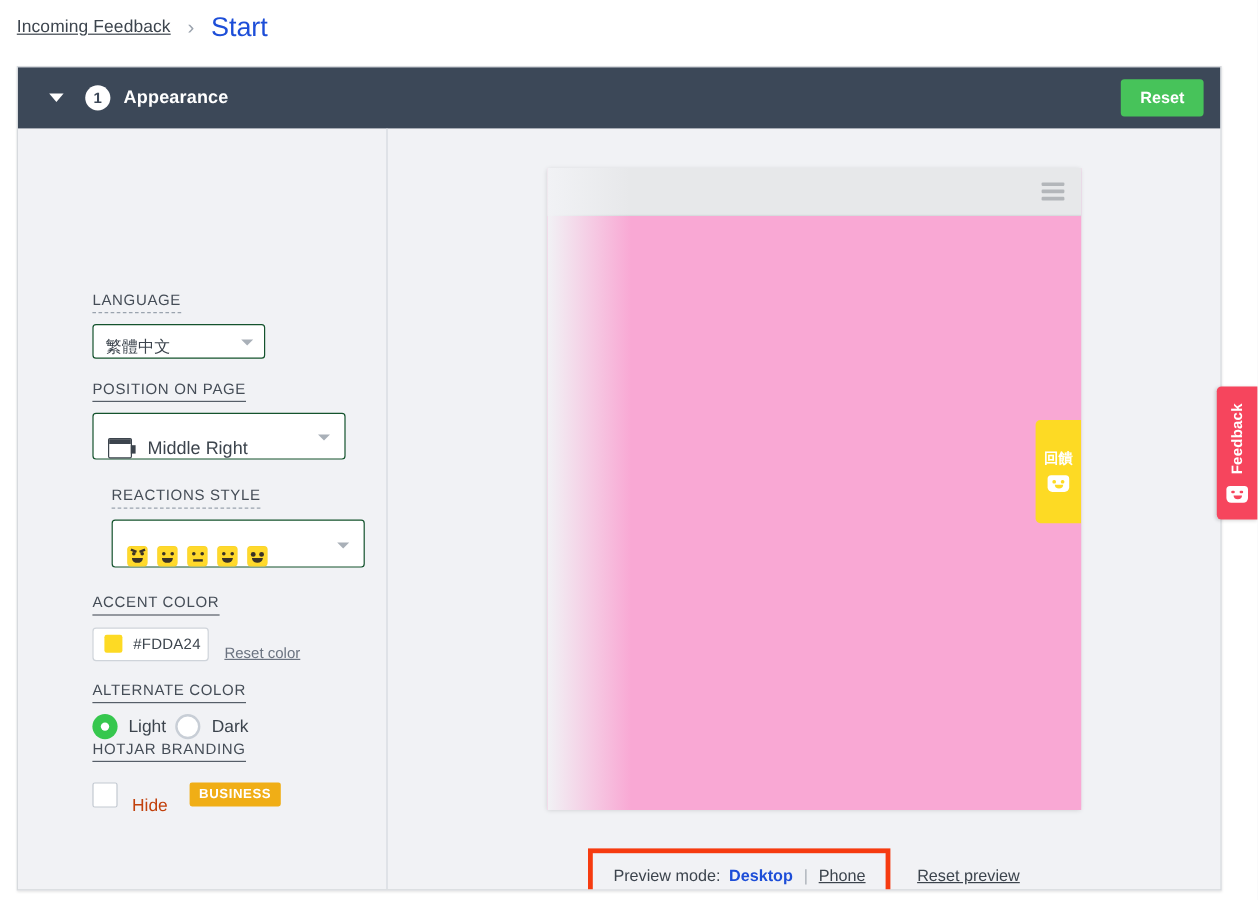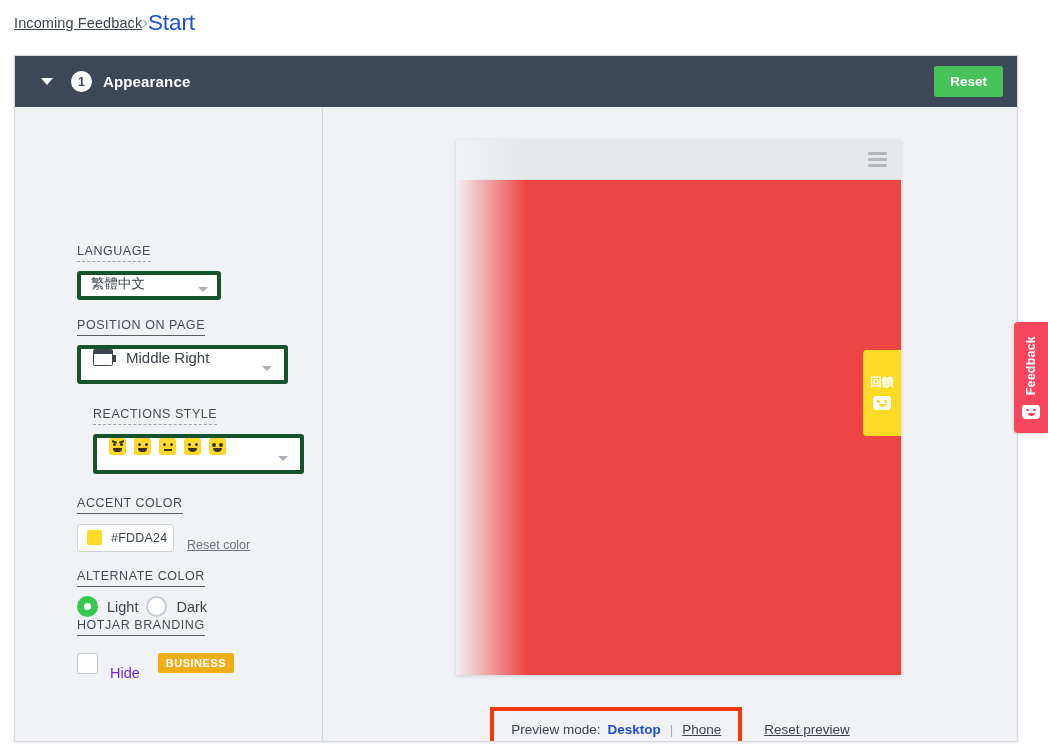"Incoming Feedback" #breadcrumb { gap: none -> 14px }
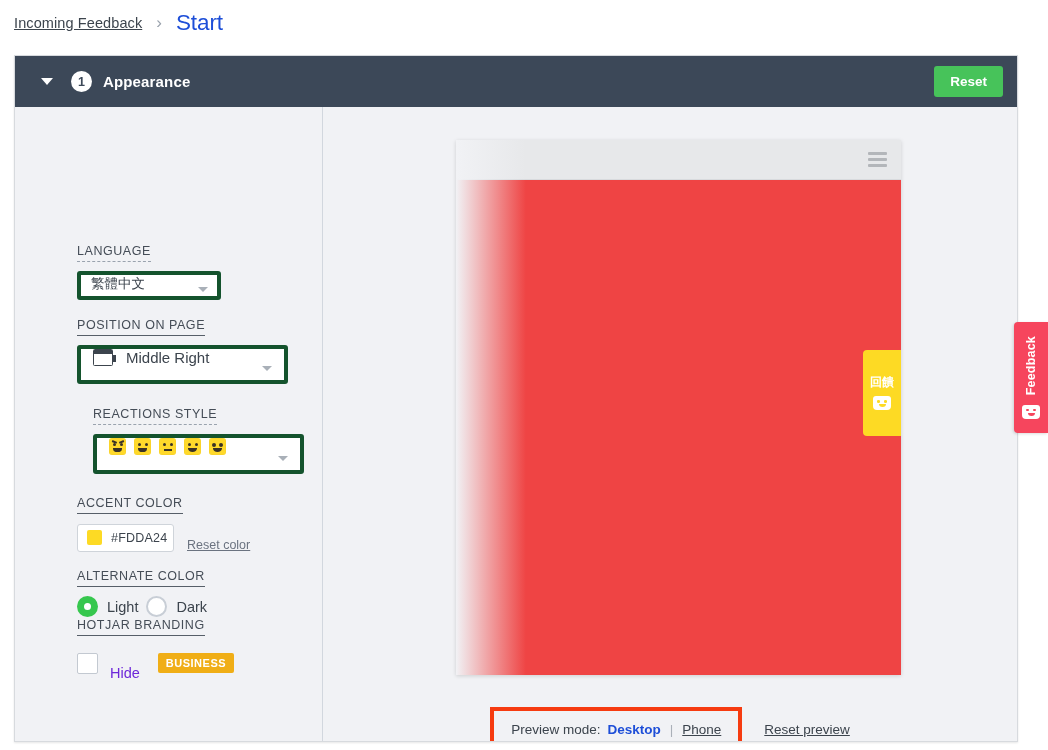"繁體中文" .select-box { align-items: flex-start -> flex-end; border: 4px solid #14532d -> 1px solid #14532d }
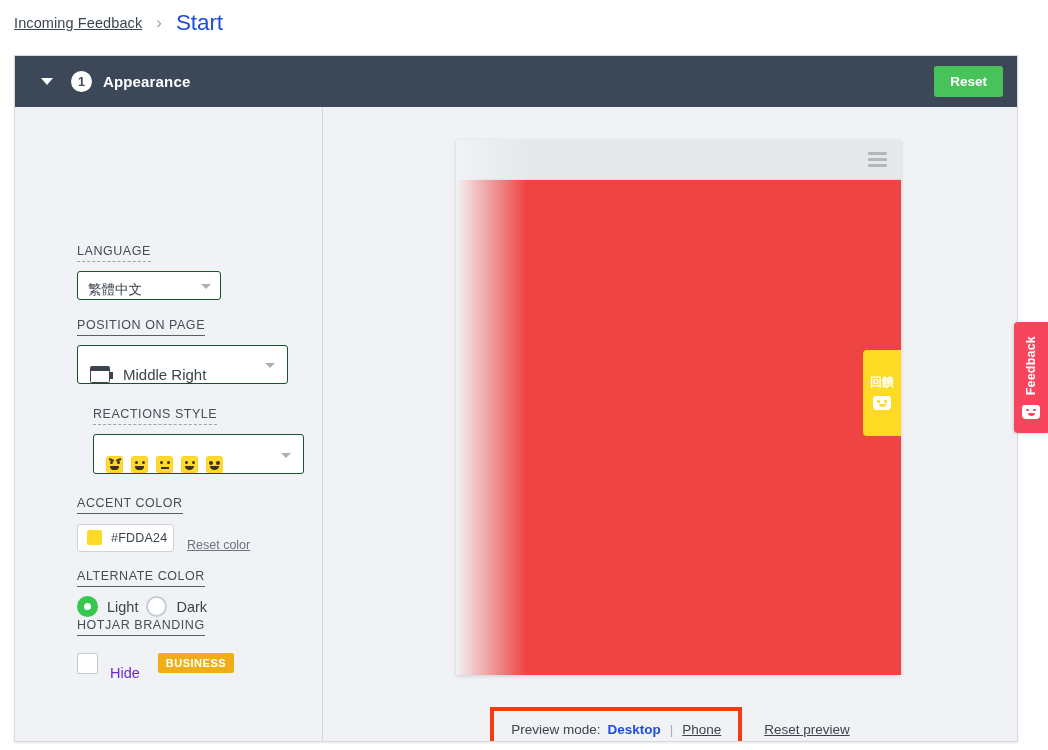"回饋" #preview-stage { background: #ef4444 -> #f9a8d4 }
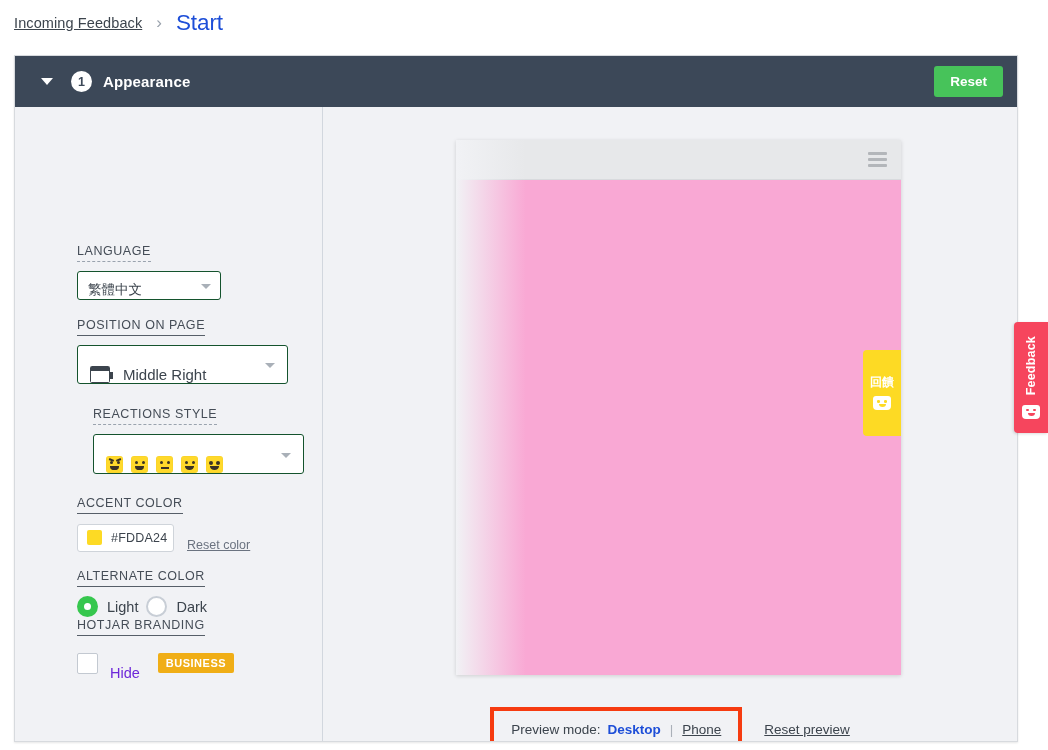"Hide" #hide-label { color: #6d28d9 -> #c2410c }
